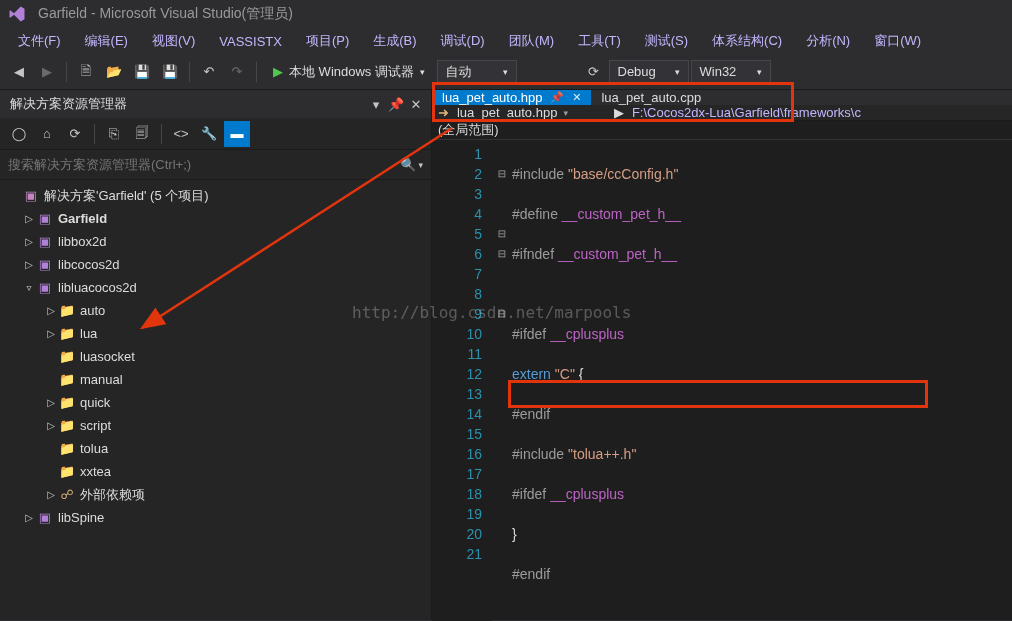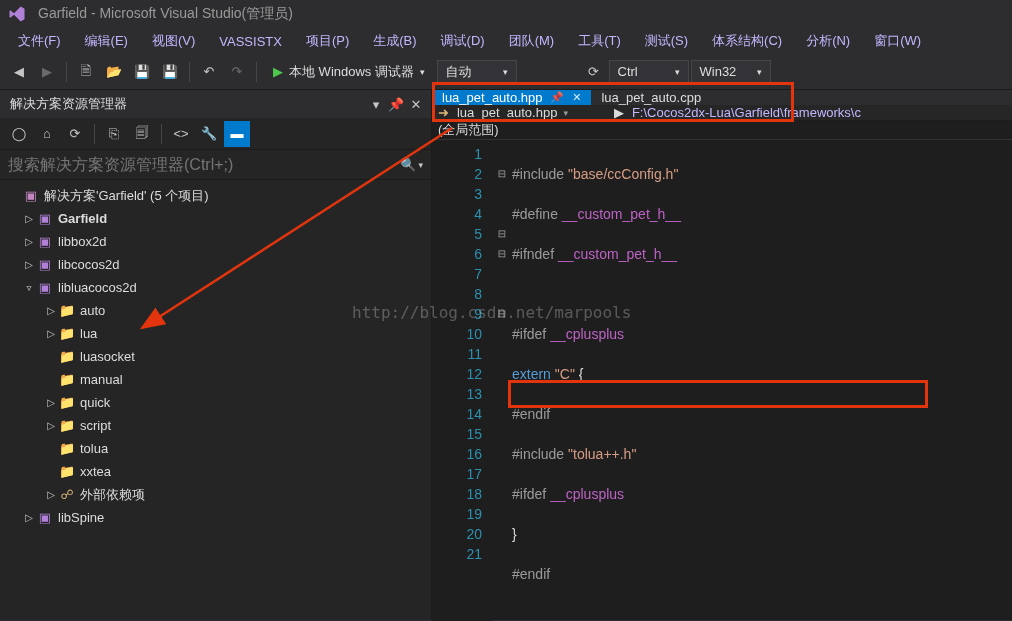"Ctrl" span { text: Ctrl -> Debug }
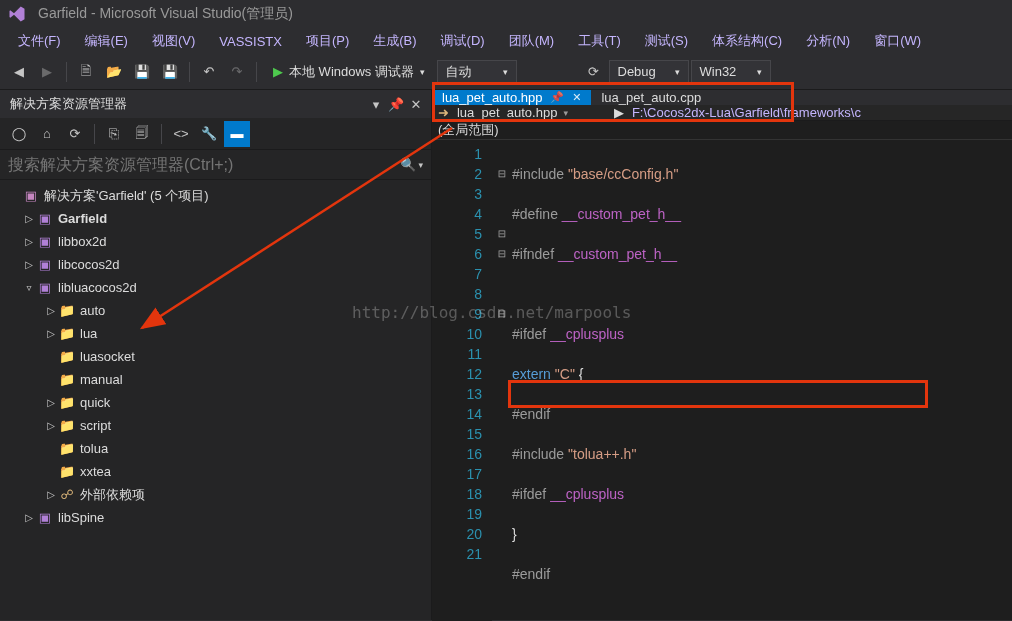"搜索解决方案资源管理器(Ctrl+;)" .searchbox input { font-size: 16px -> 13px }
